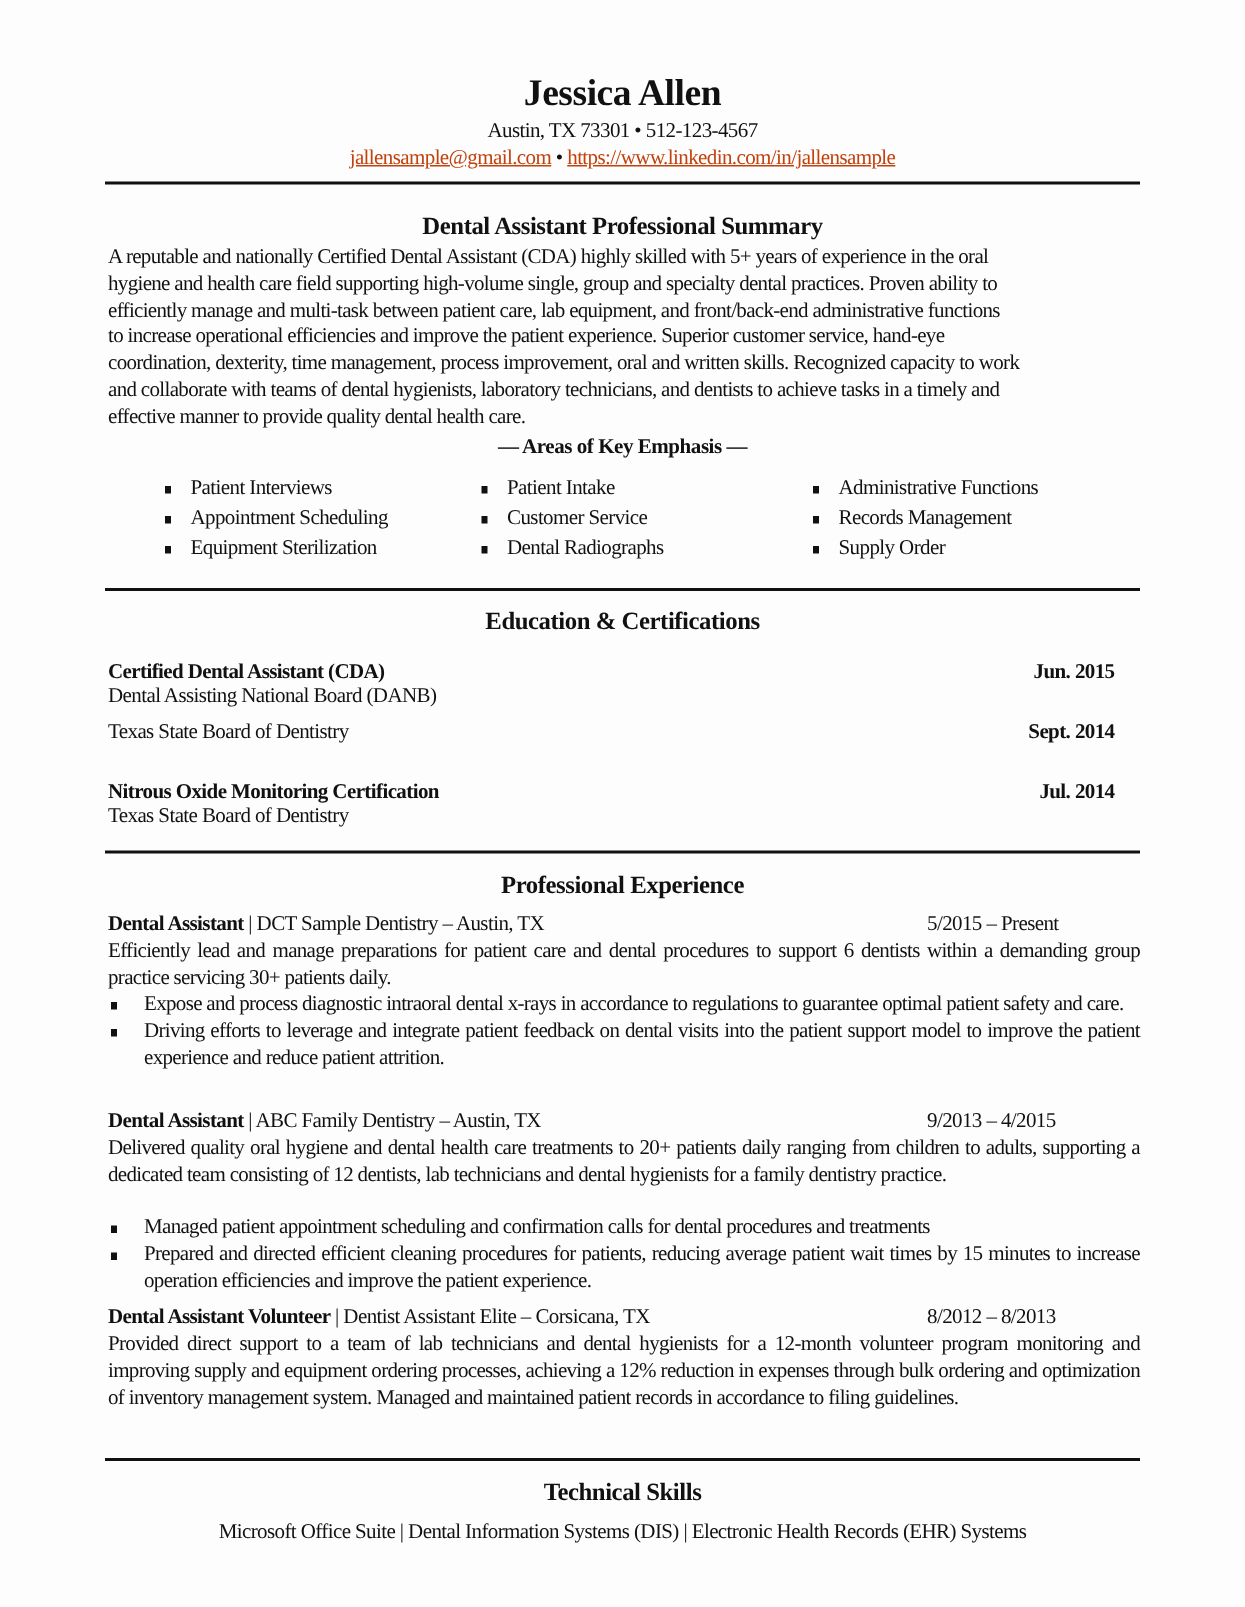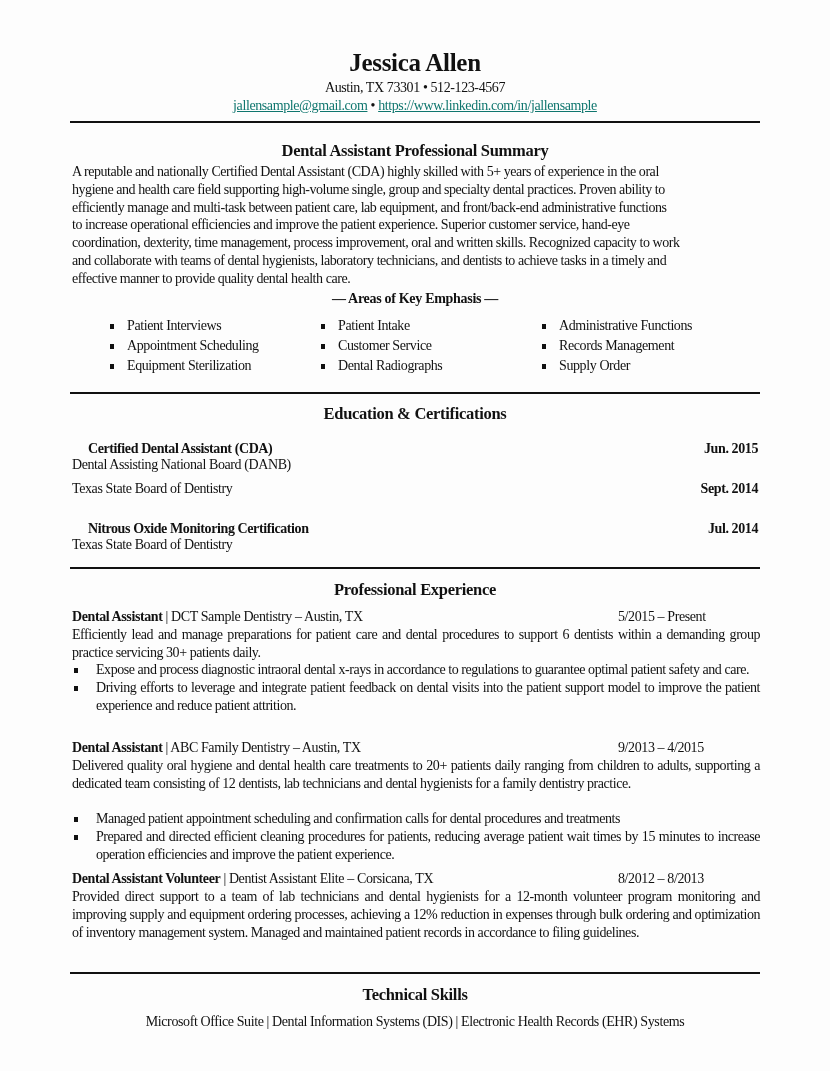"jallensample@gmail.com" .links a { color: #0f766e -> #c2410c }
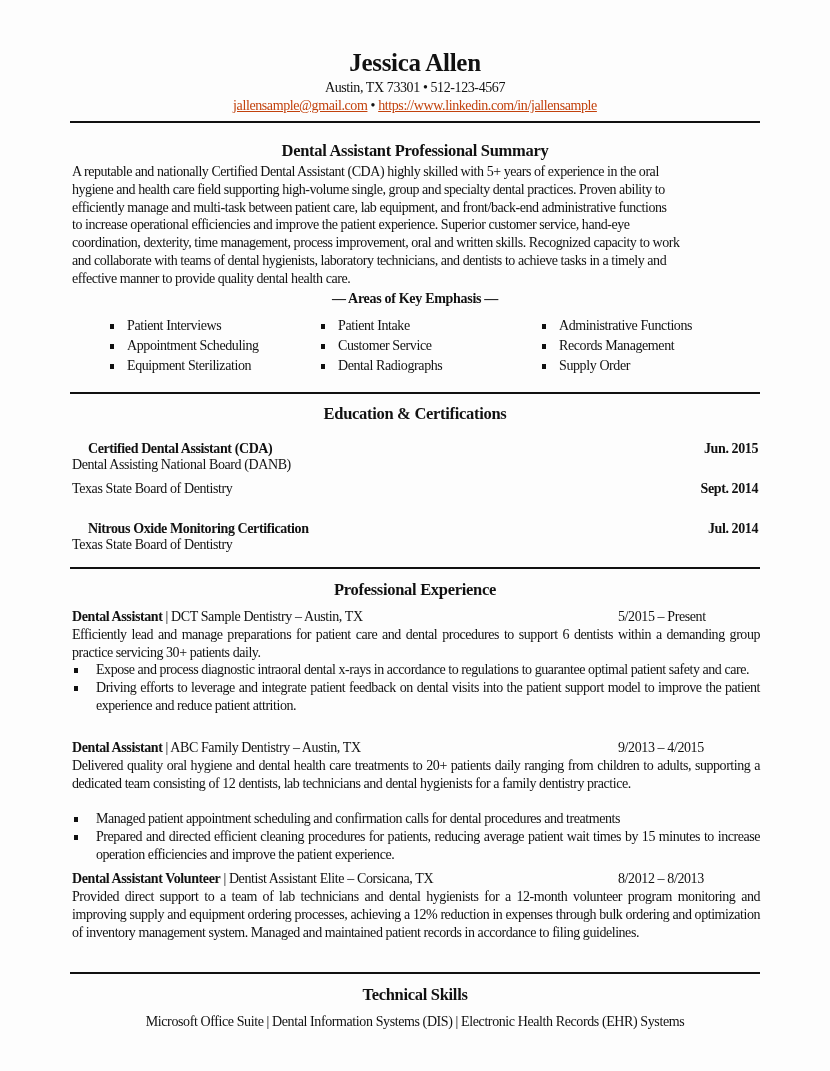"Certified Dental Assistant (CDA)" .edu .title { margin-left: 16px -> none }
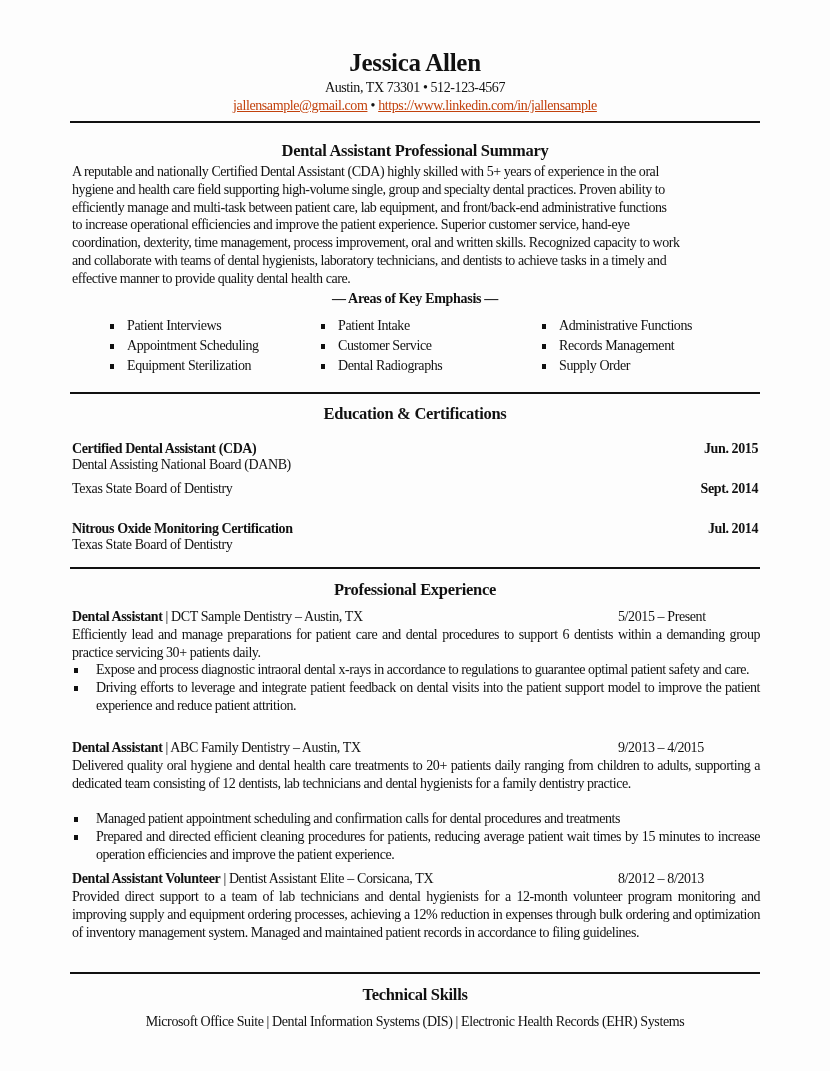"Jun. 2015" .edu .date { right: 2px -> 17px }
